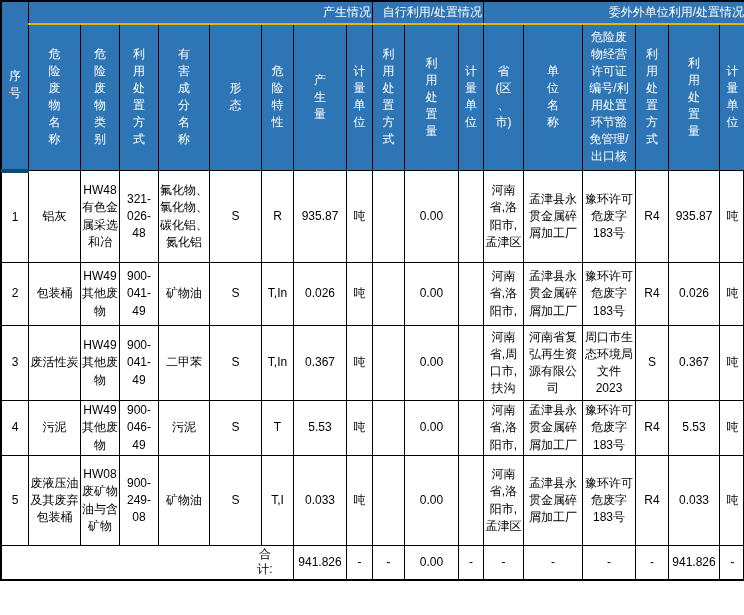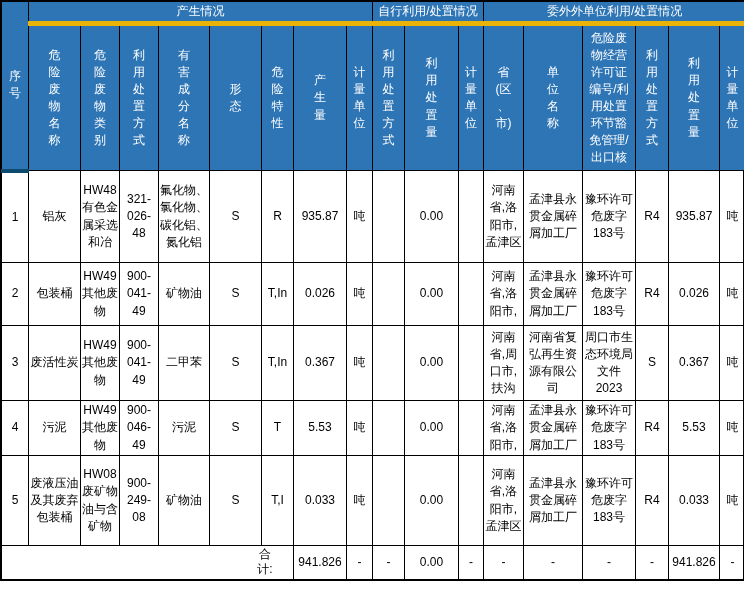"产生情况" tr.group-row th.gcell { text-align: none -> right }
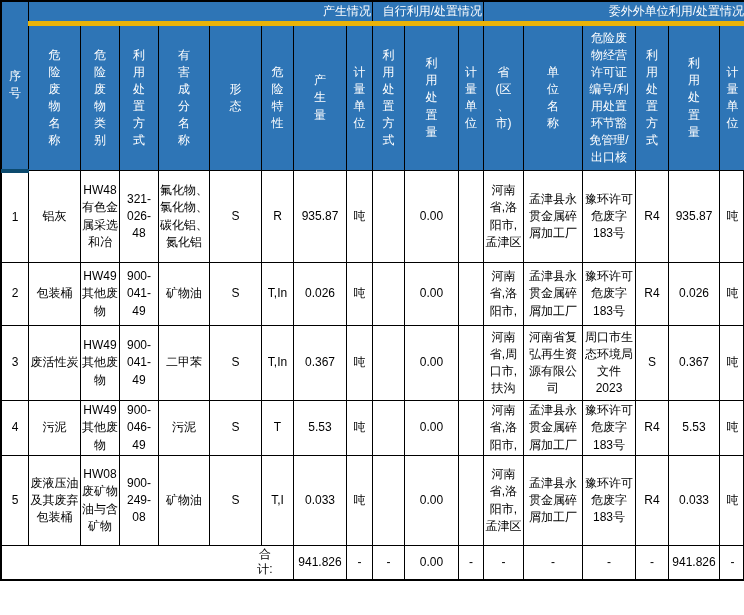"危险废物经营许可证编号/利用处置环节豁免管理/出口核" tr.cols-row th { border-top: 5px solid #eab308 -> 2px solid #eab308 }
